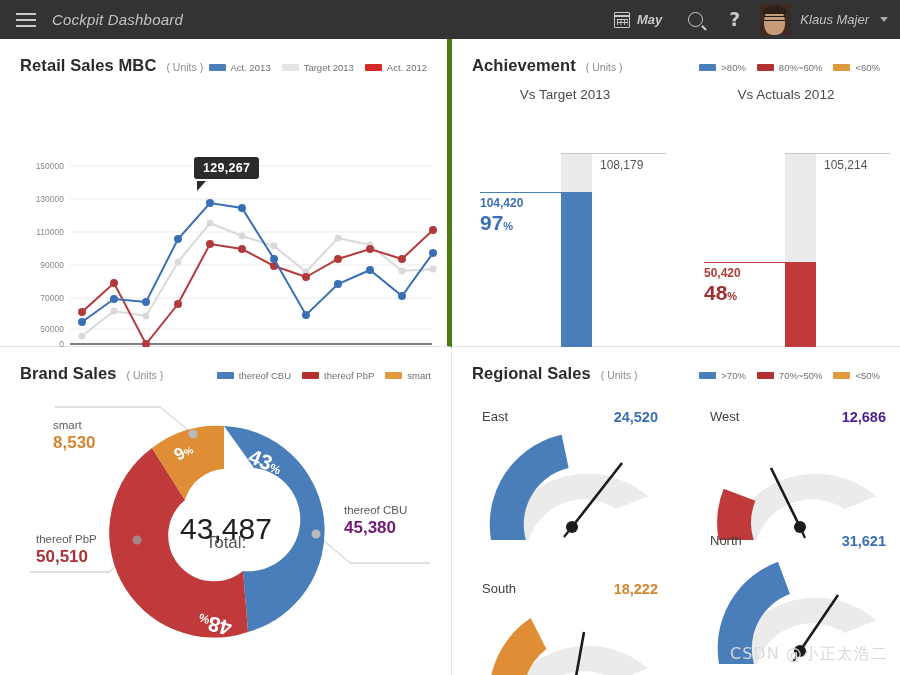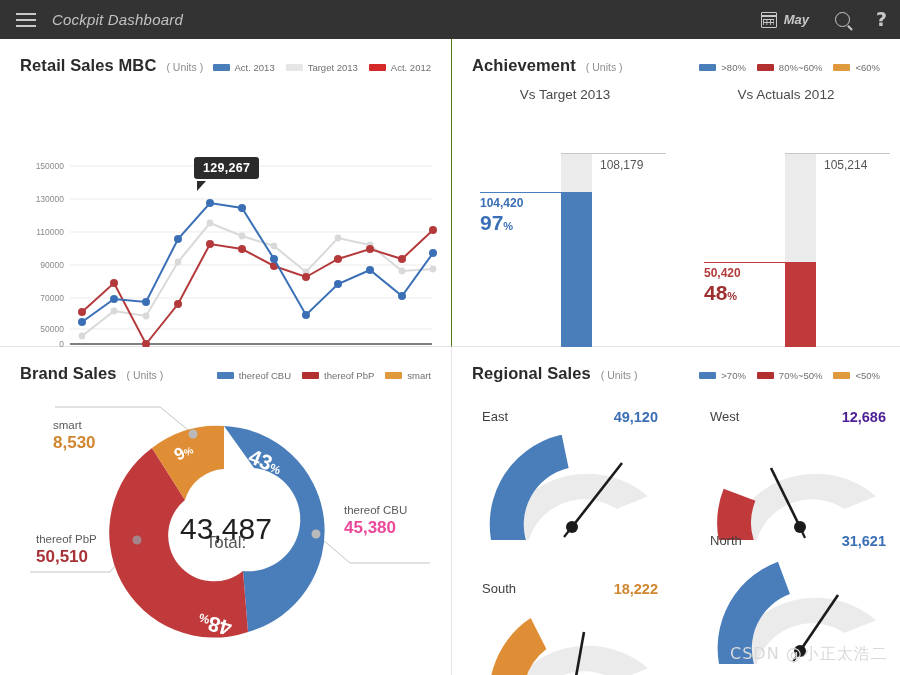"Klaus Majer" div { html: none -> <div> <div> <div></div> <div></div> <div></div> </div> <span>Klaus Majer</span> <span></span> </div> }
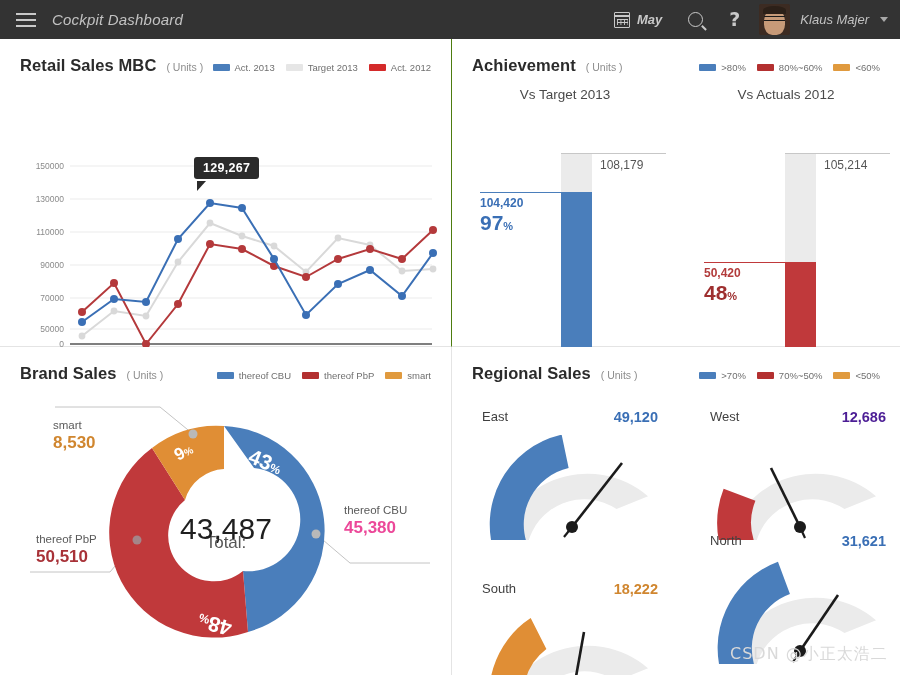"Retail Sales MBC" #panel-retail { border-right: 1px solid #4d7c0f -> 5px solid #4d7c0f }
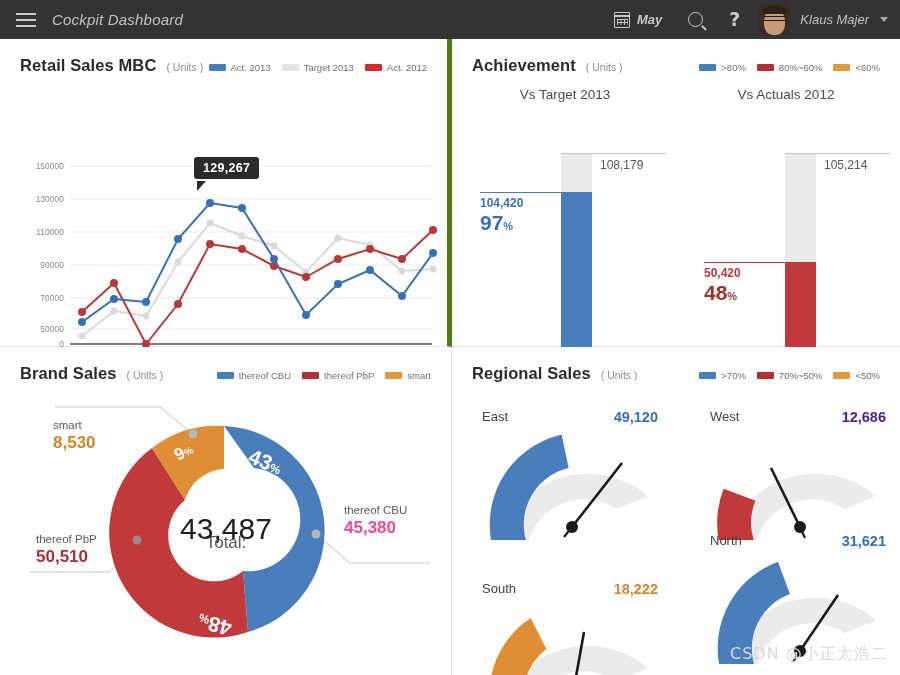"49,120" div.gauge-value { text: 49,120 -> 24,520 }
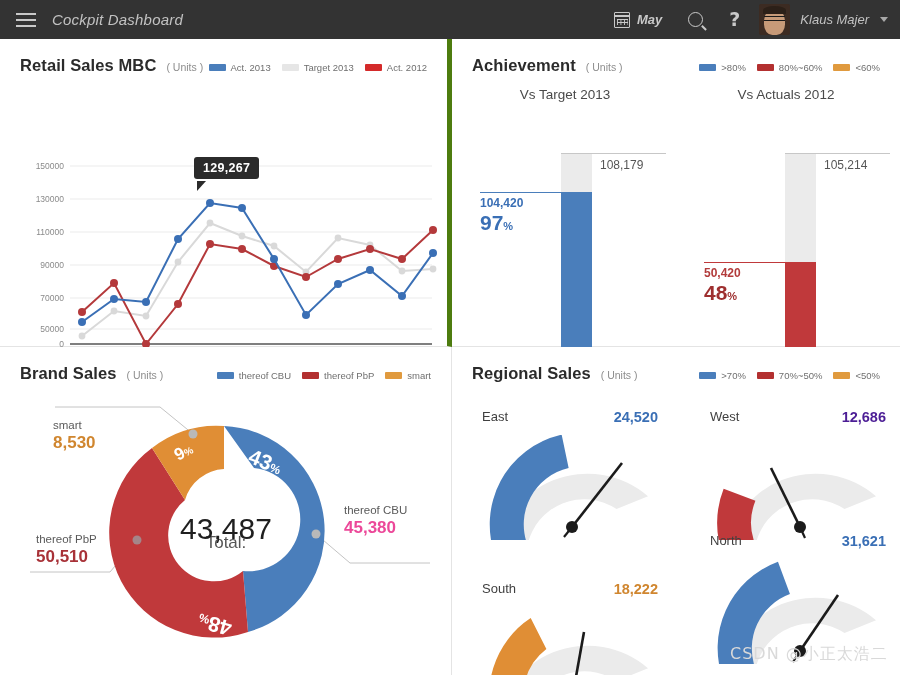"45,380" div.c-val { color: #ec4899 -> #701a75 }
